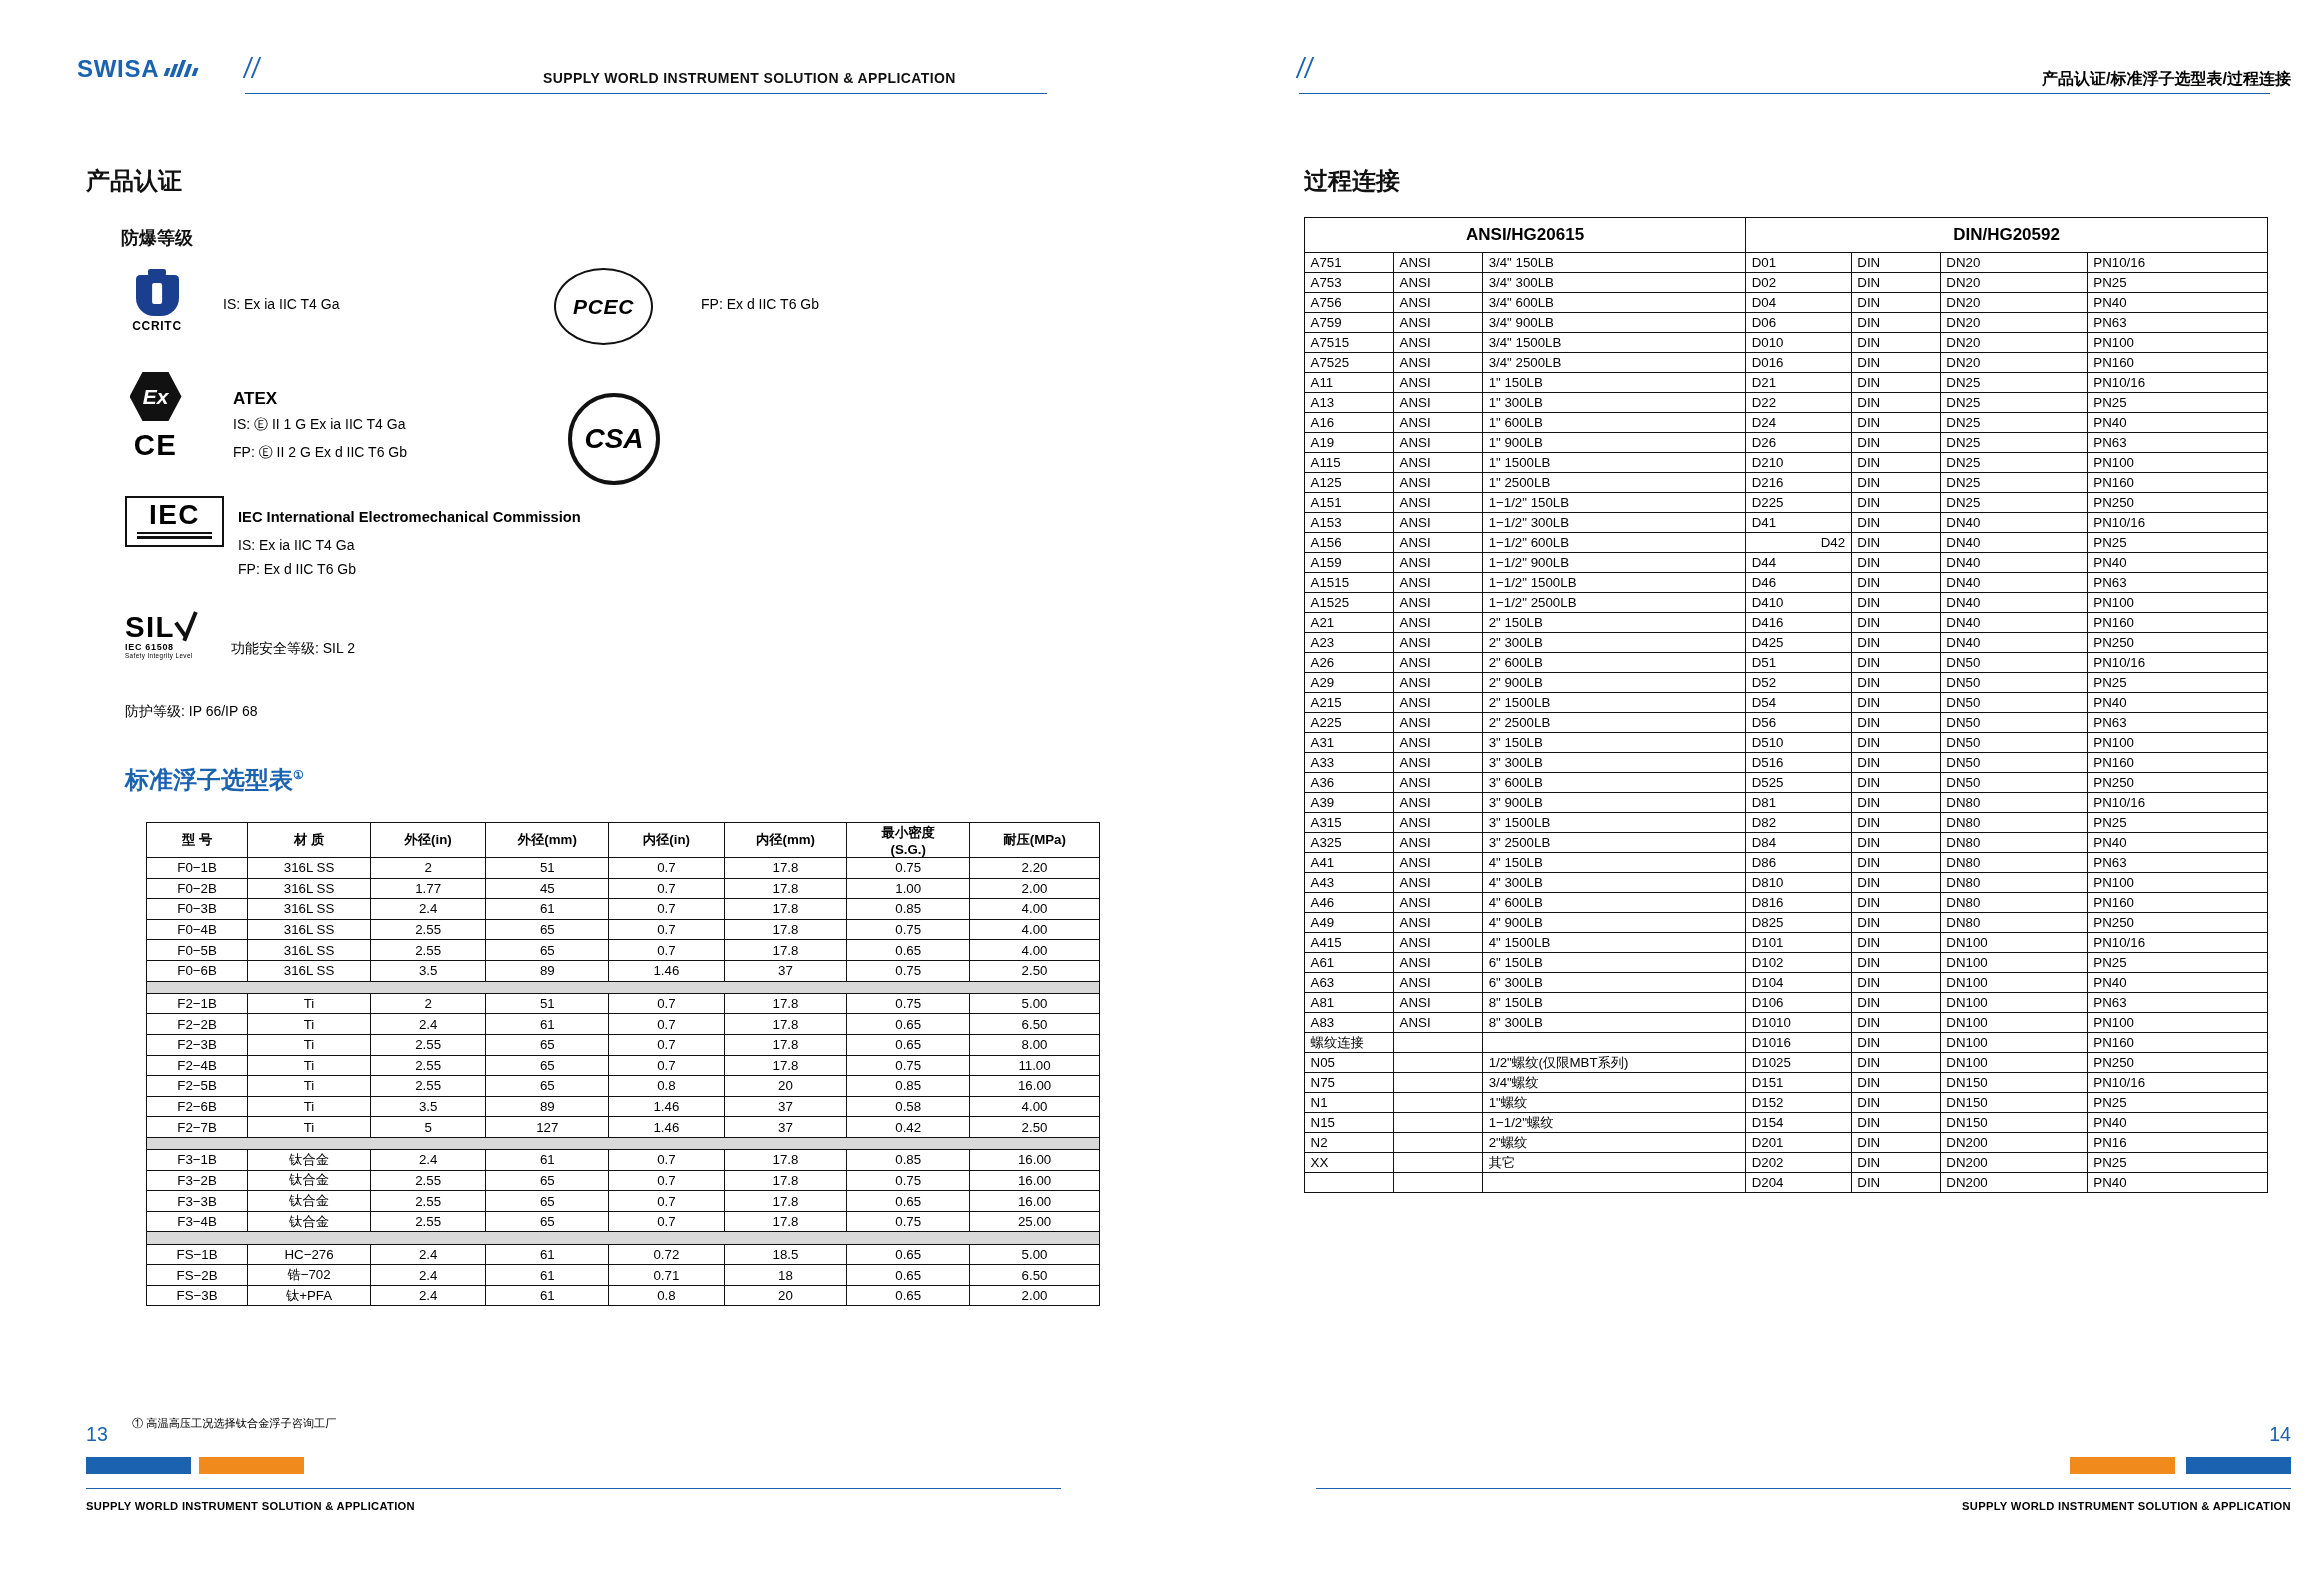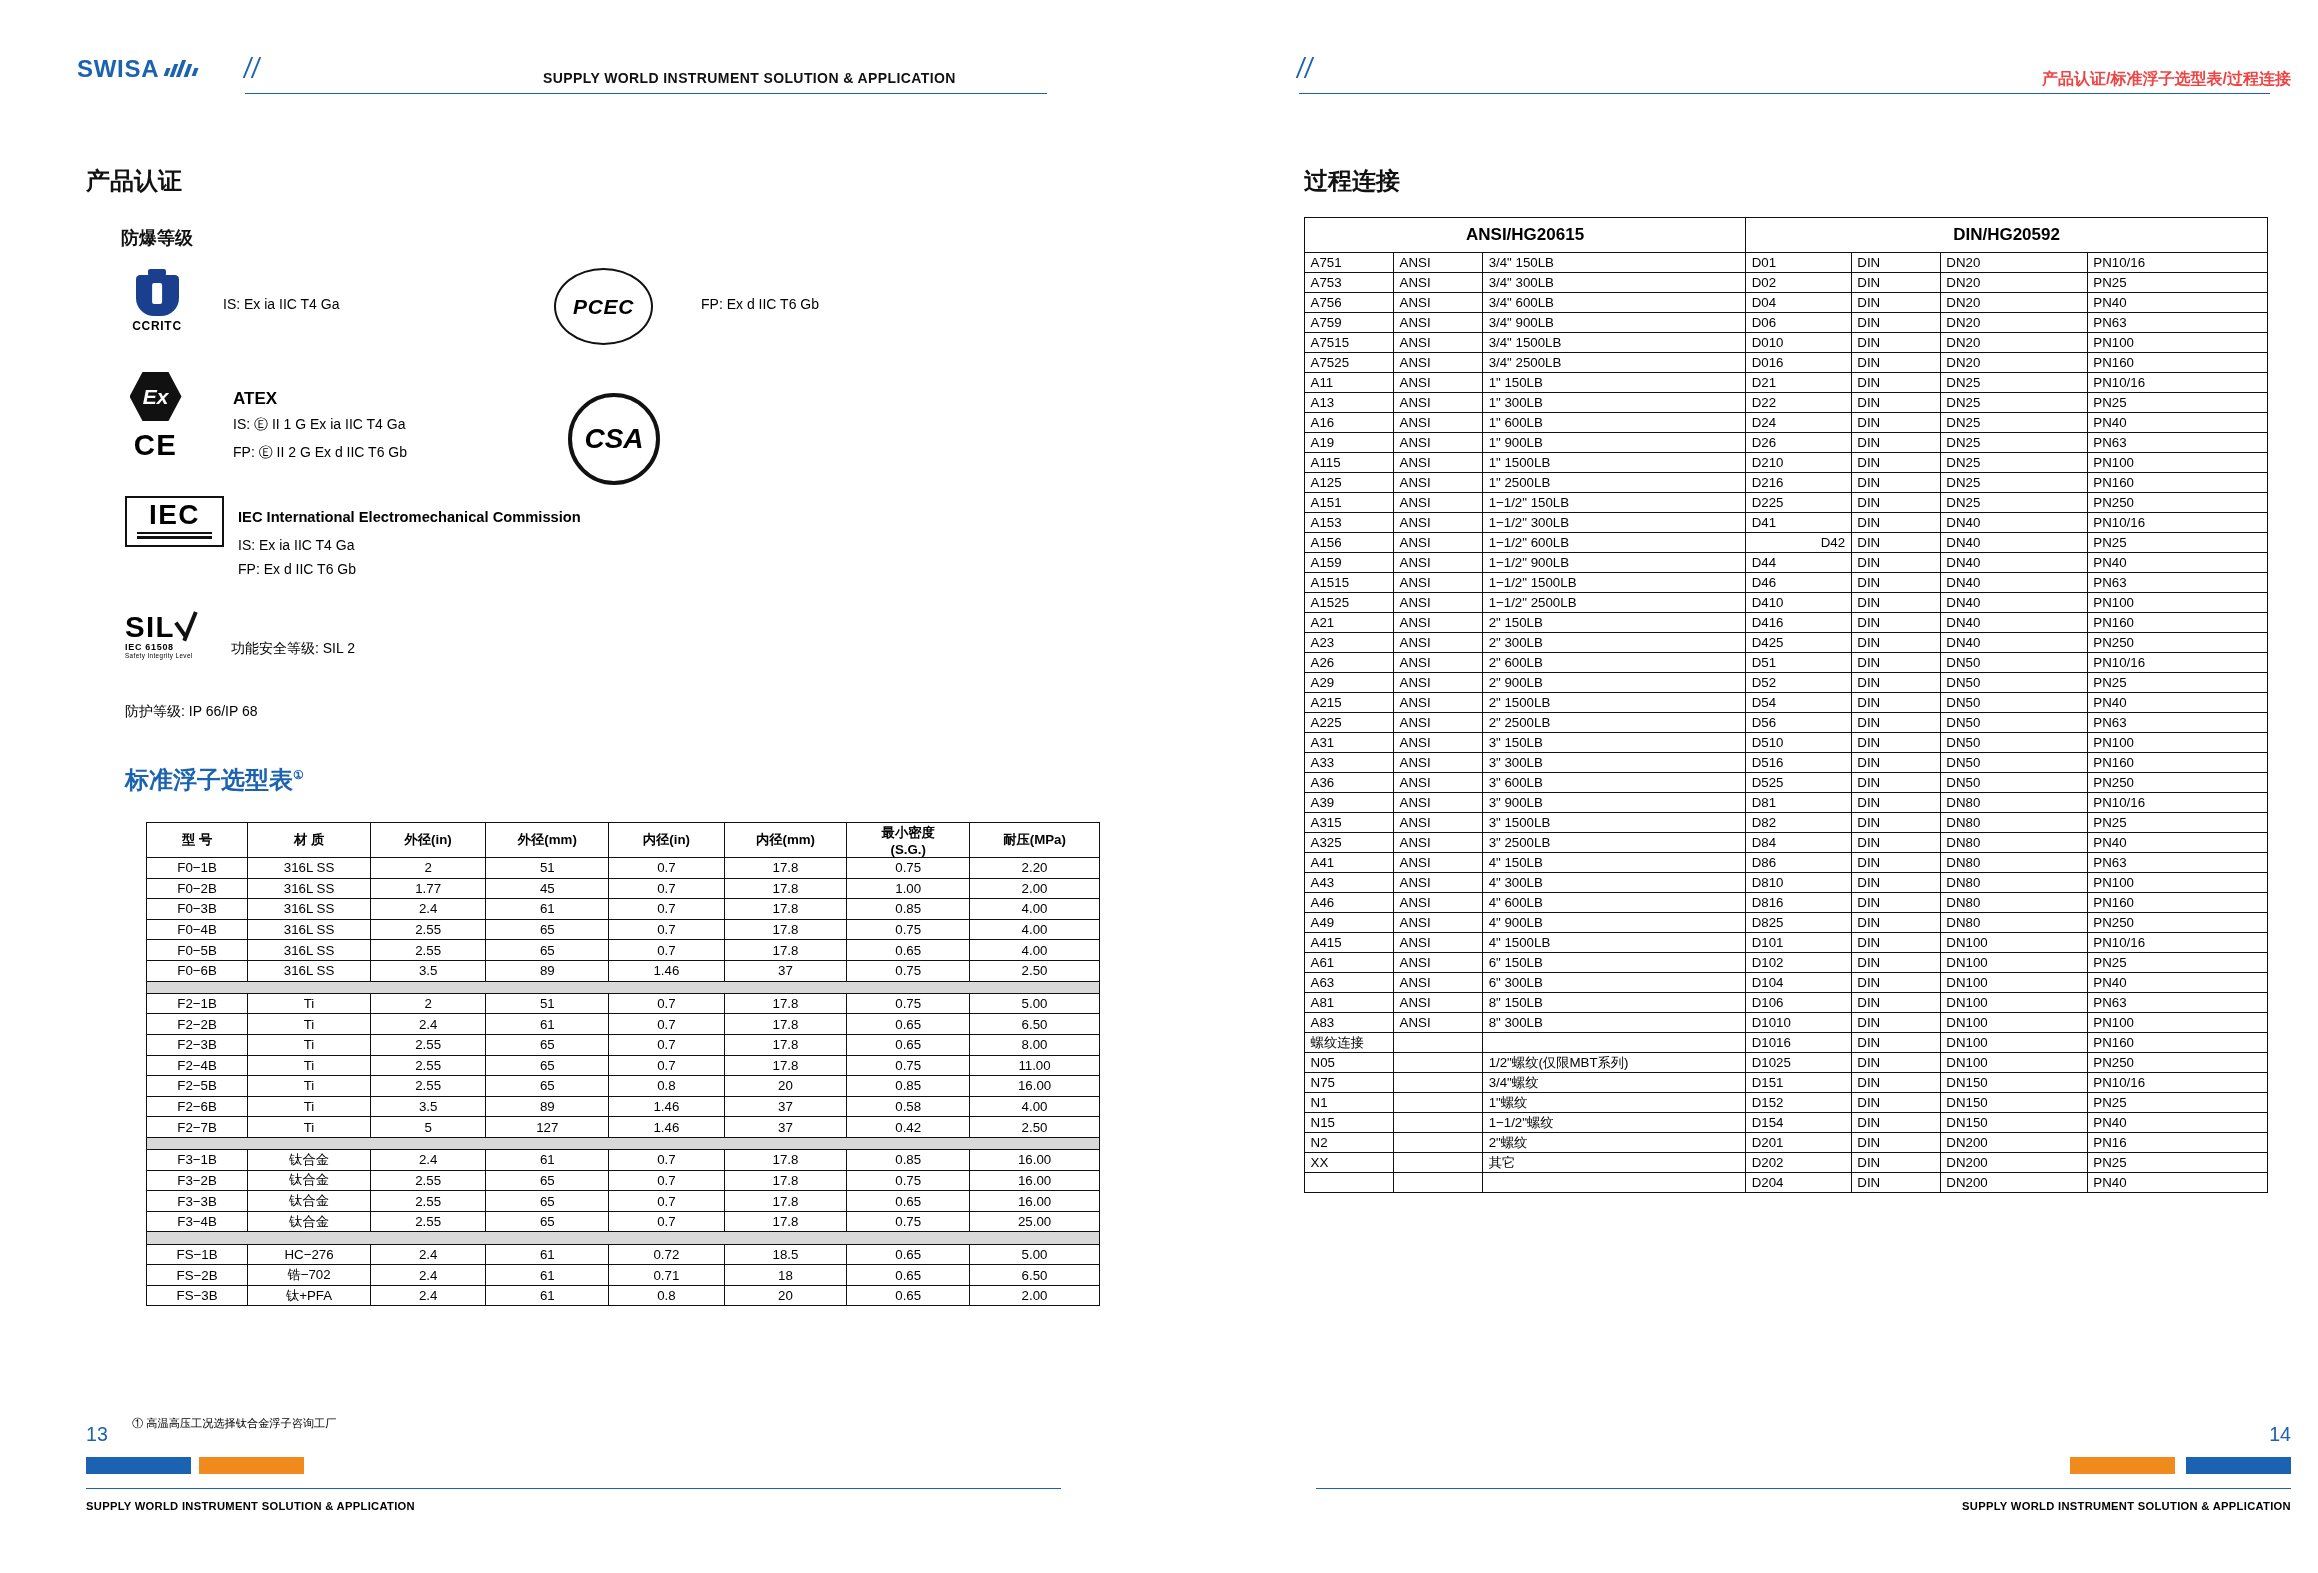"产品认证/标准浮子选型表/过程连接" .hdr-title-cn { color: #ef4444 -> #000000 }
